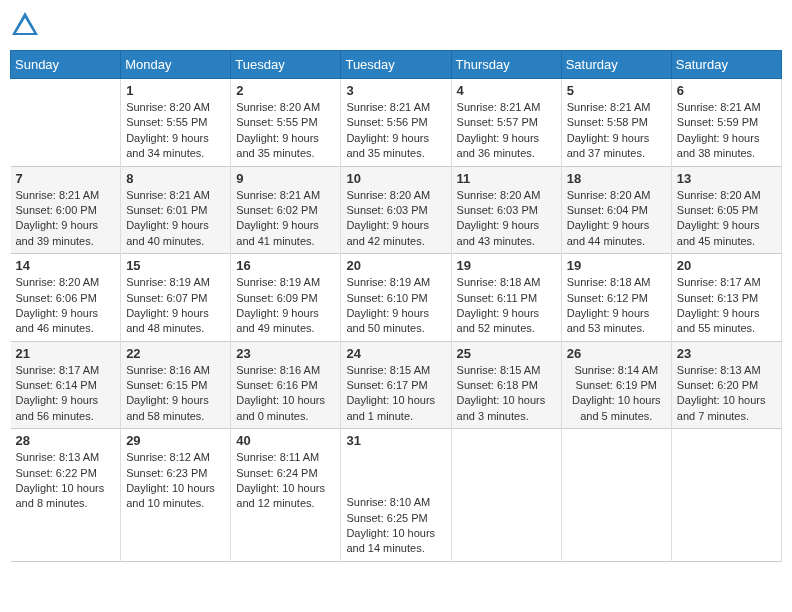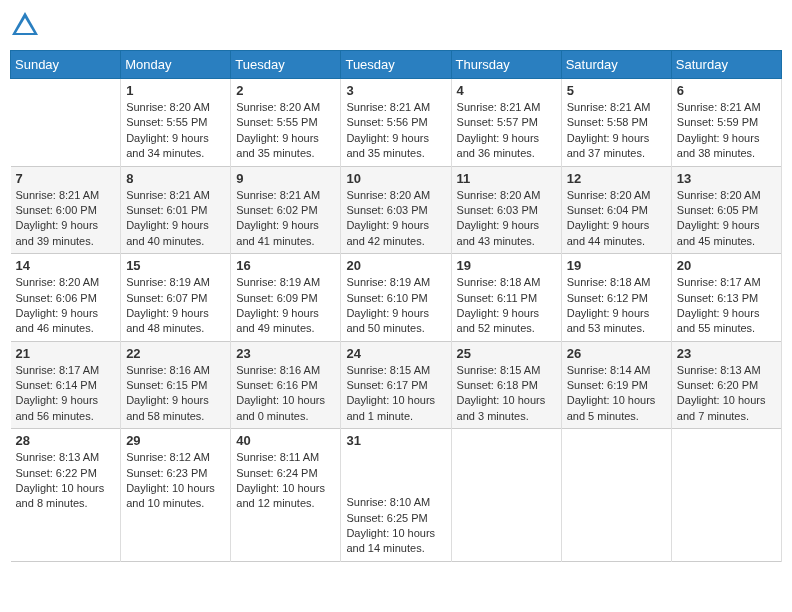"12" div.day-number { text: 12 -> 18 }
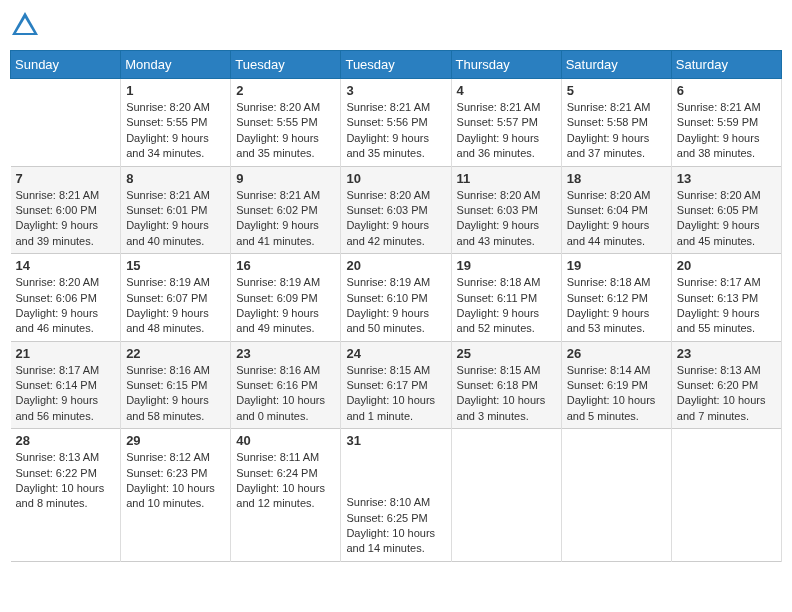"Sunrise: 8:14 AM" div.day-info { text-align: none -> center }
